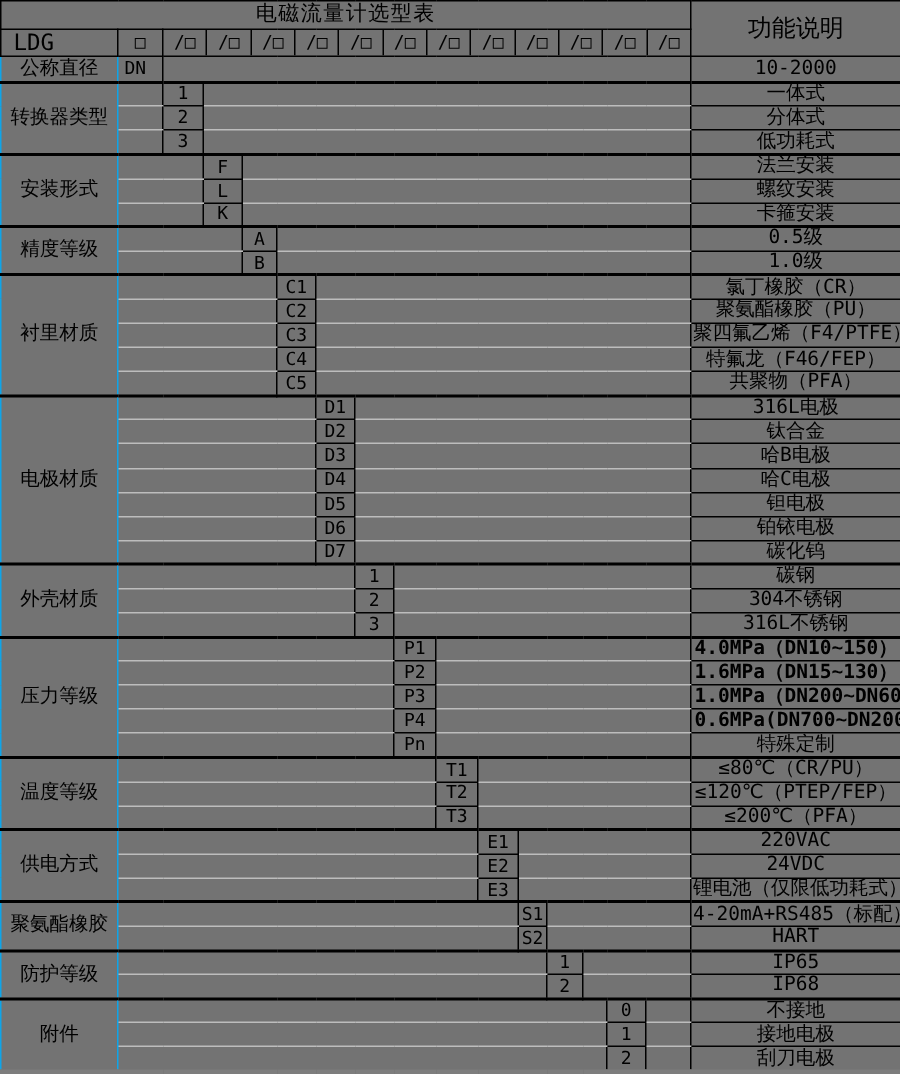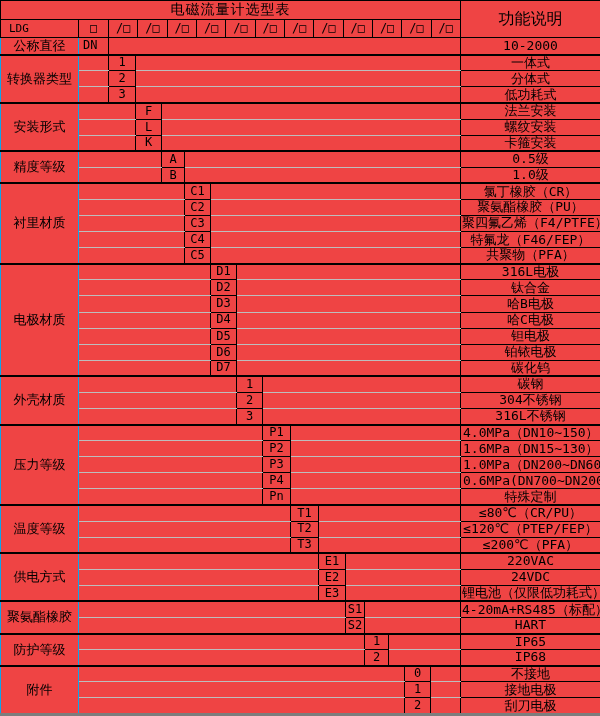"电磁流量计选型表" table { background: #ef4444 -> #737373 }
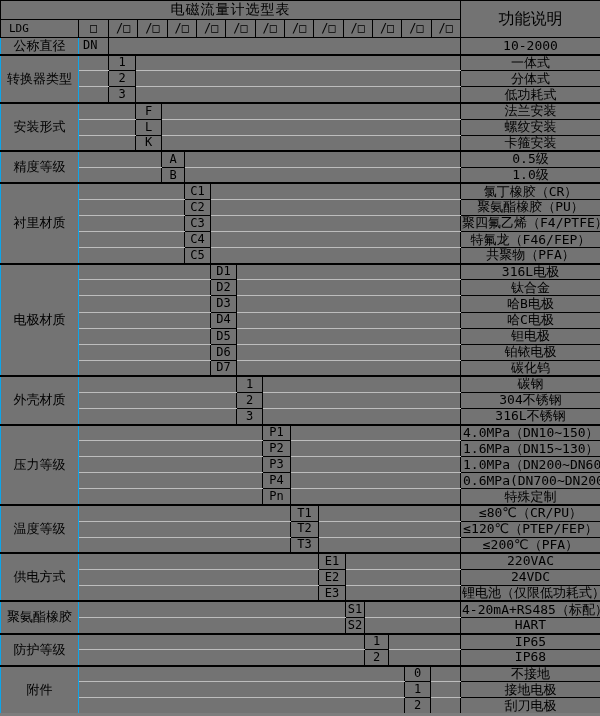"LDG" .lbm { font-size: 11px -> 15px }
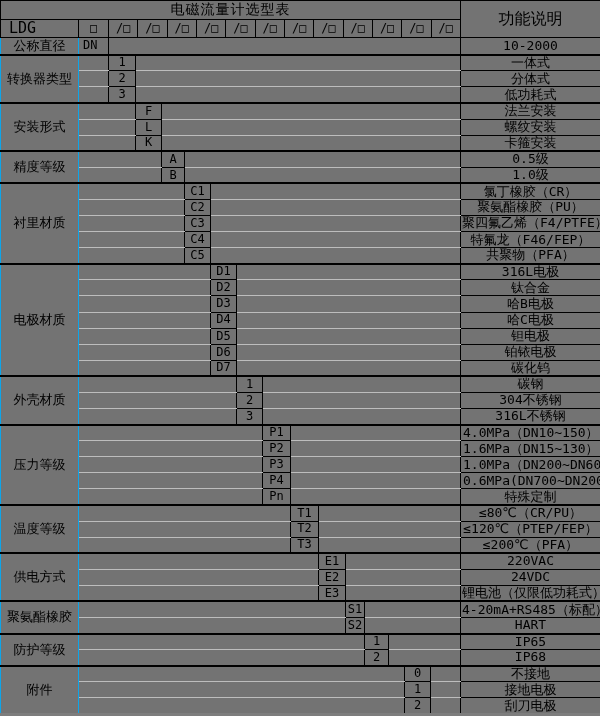"4.0MPa（DN10~150）" .ta-l { font-weight: none -> bold }
